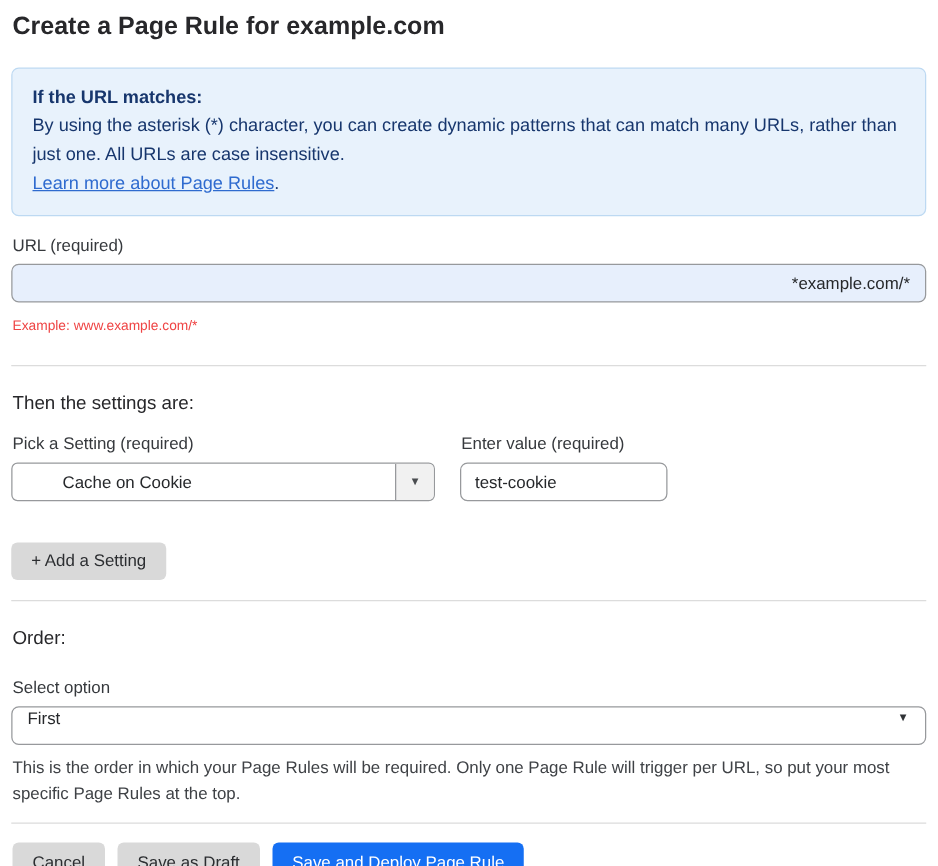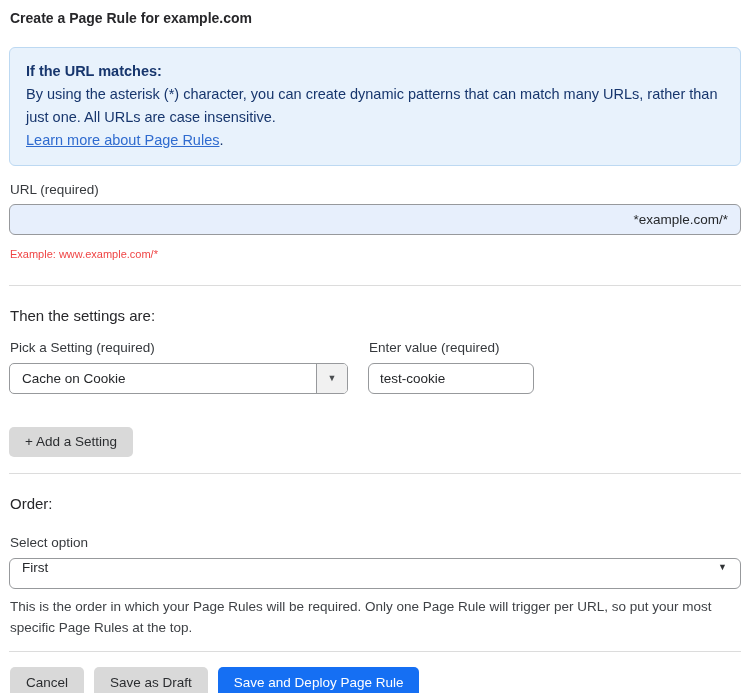"Create a Page Rule for" .page-title { font-size: 14px -> 20px }
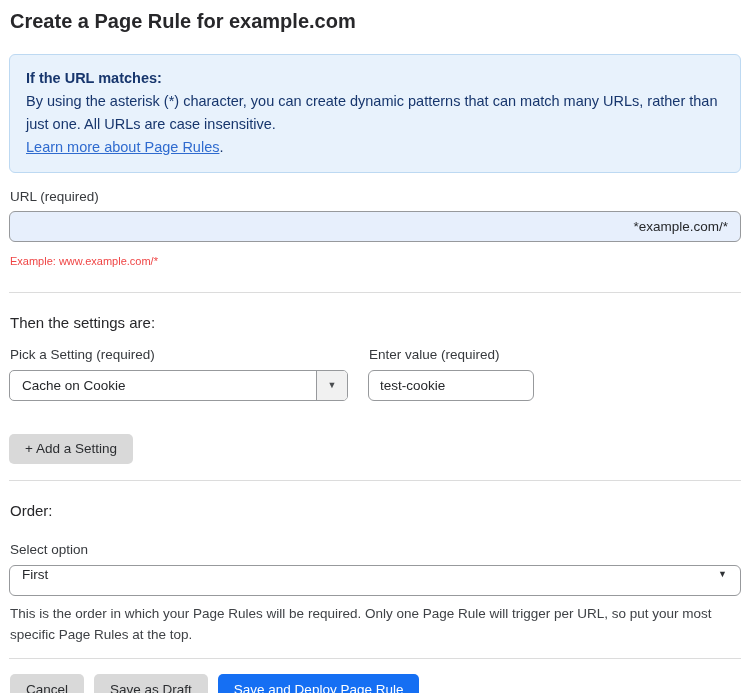"Cache on Cookie" .select-widget { padding-left: none -> 28px }
